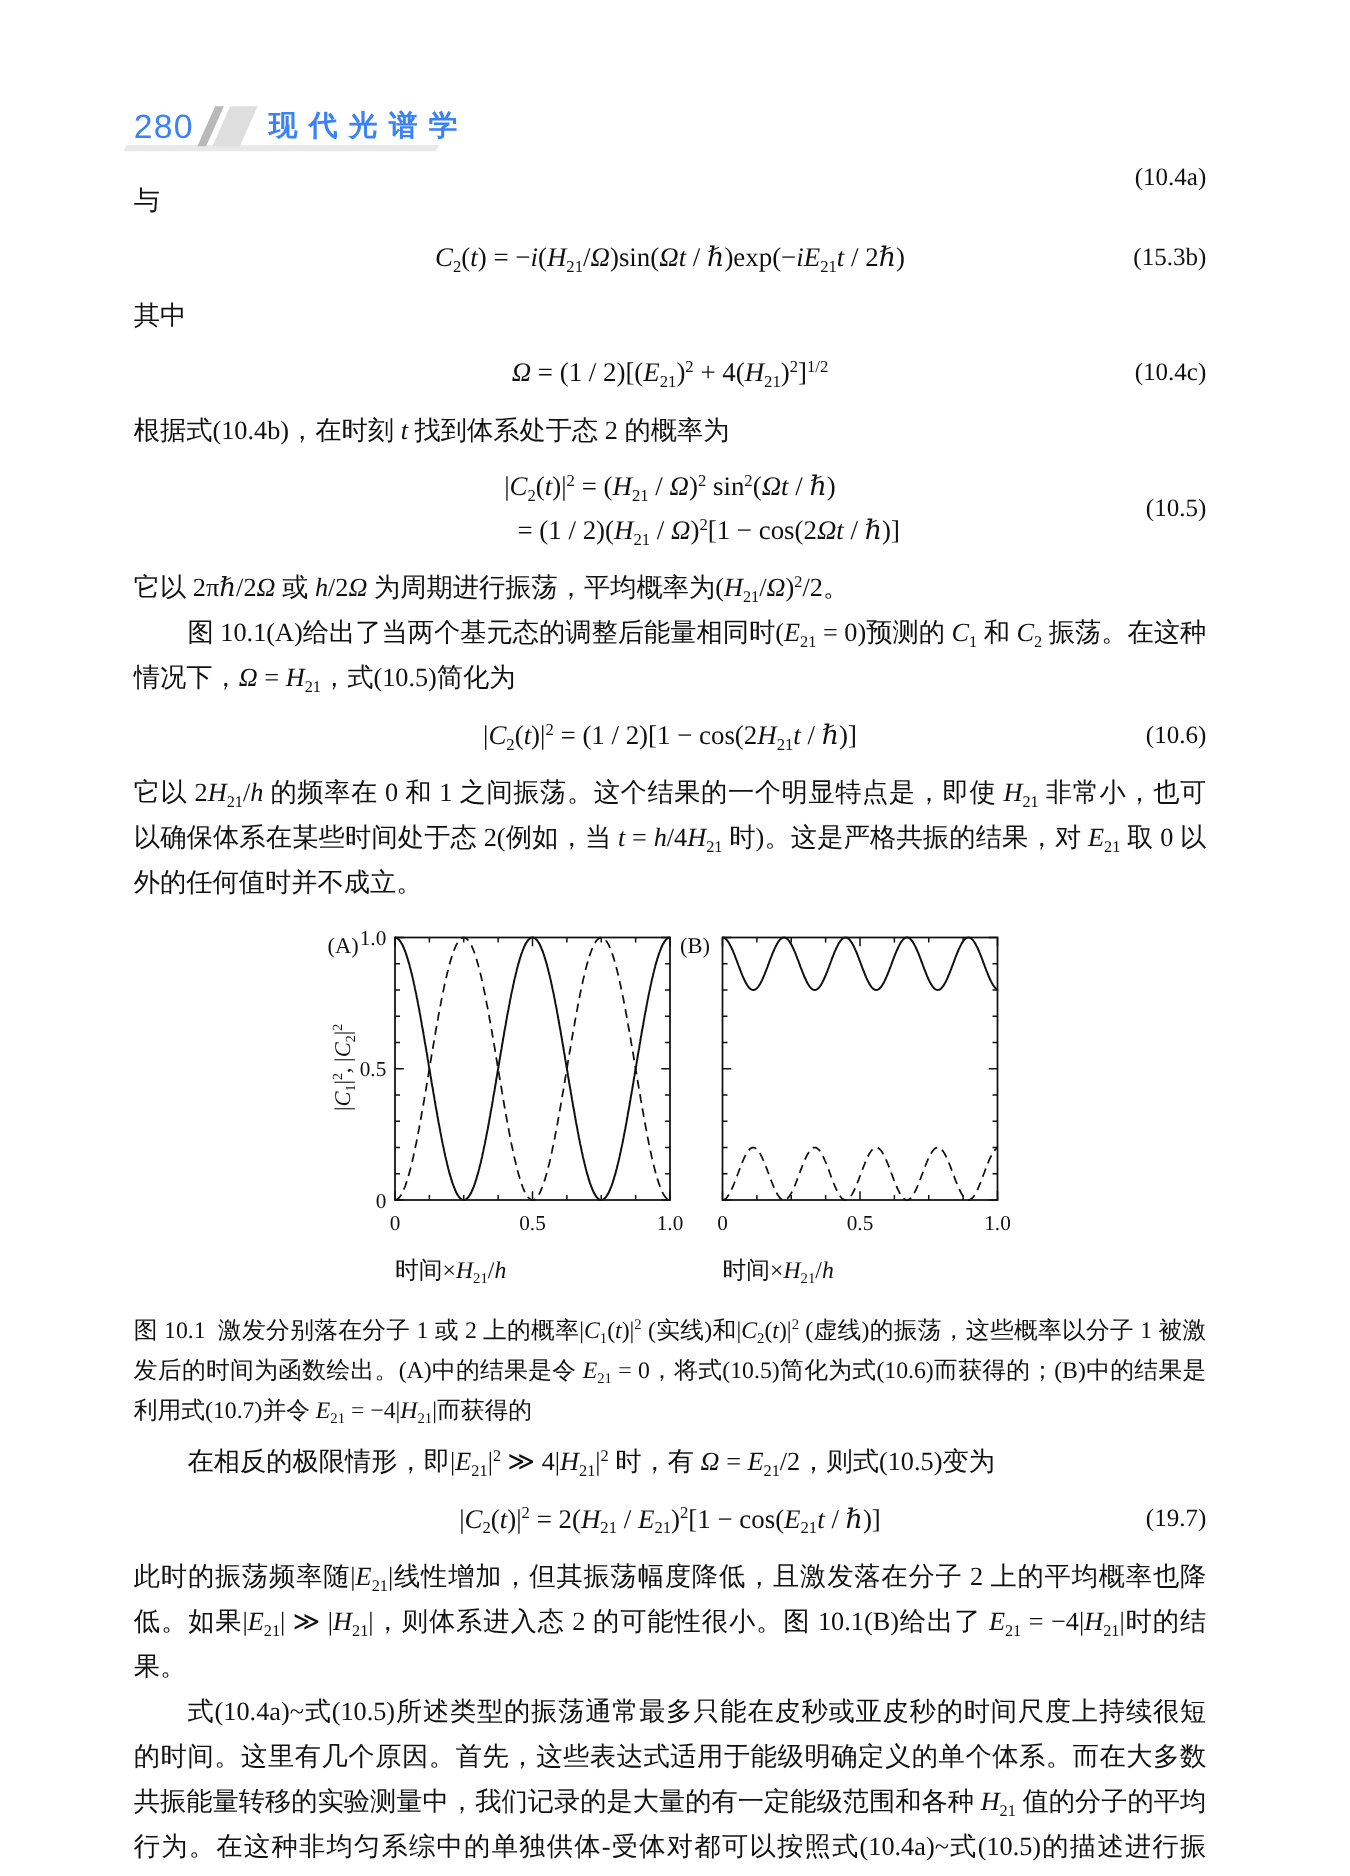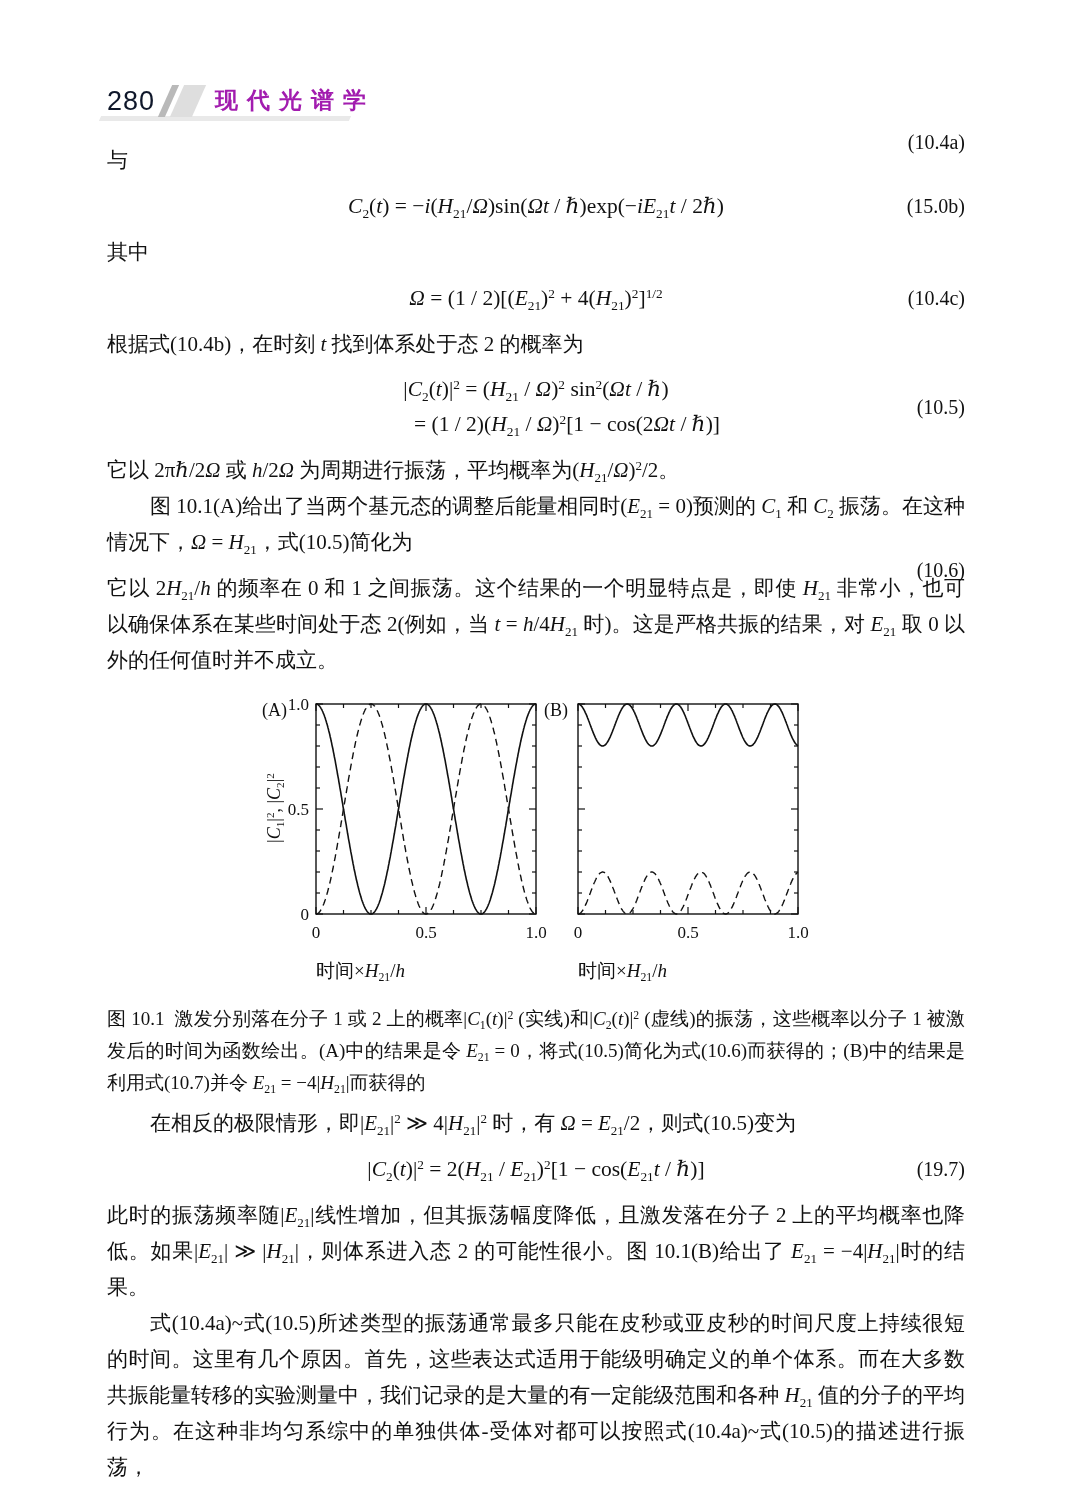"280" .pagenum { color: #0f172a -> #3b82f6 }
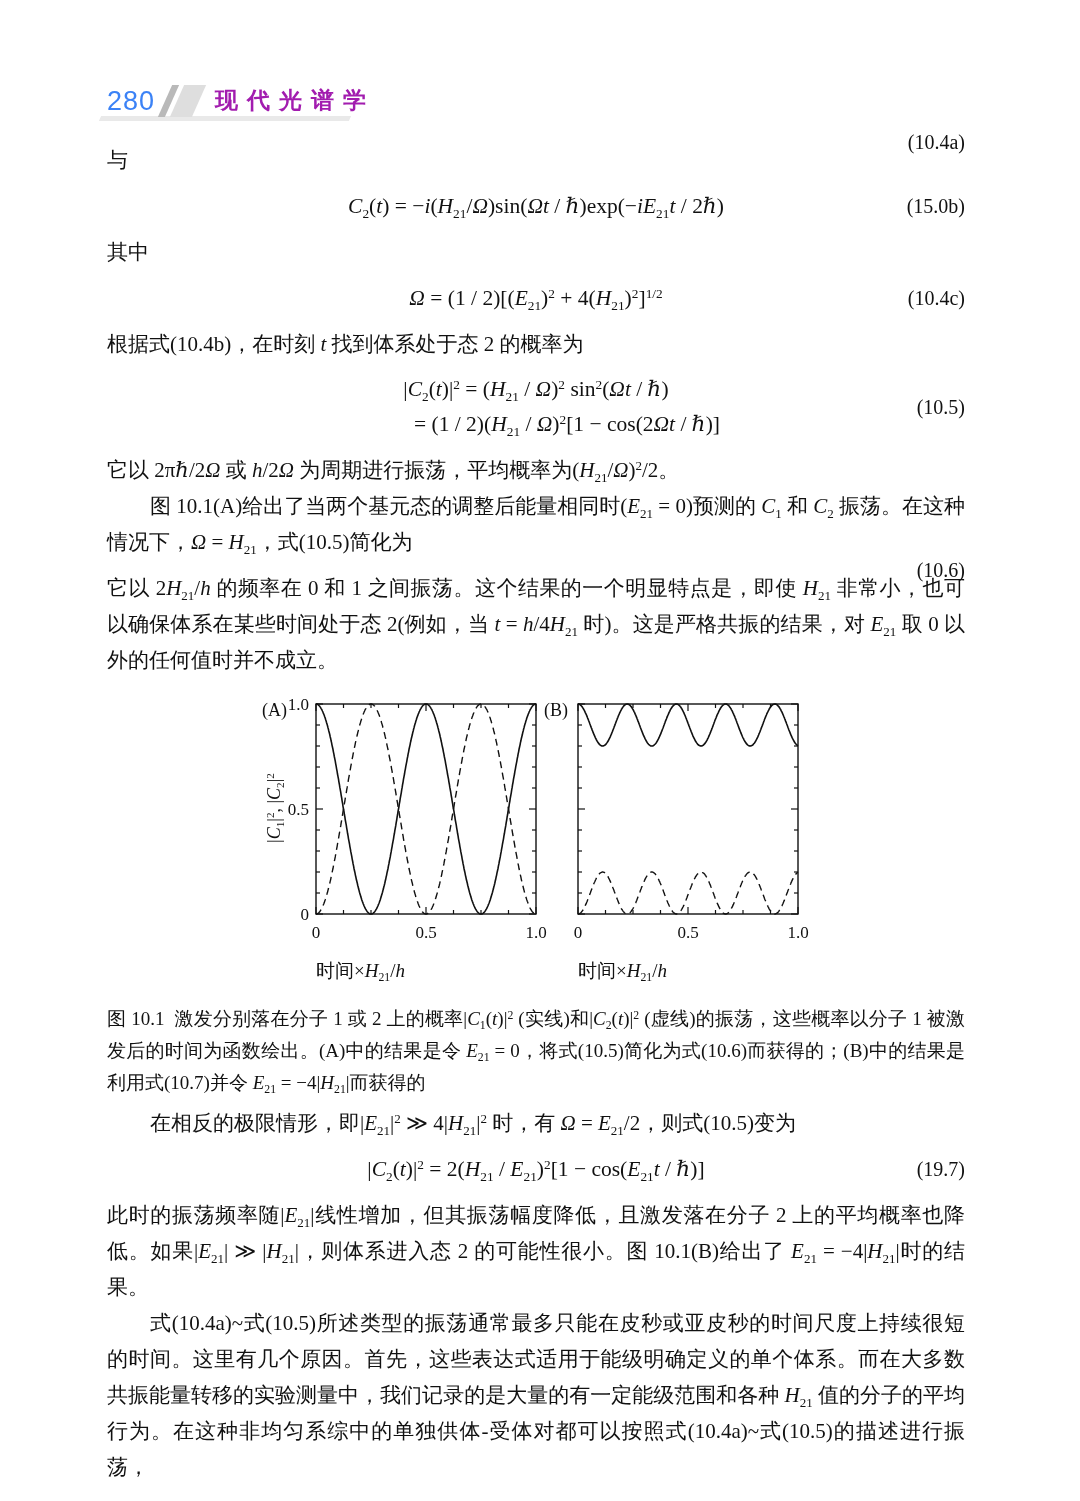"现代光谱学" .booktitle { color: #a21caf -> #3b82f6 }
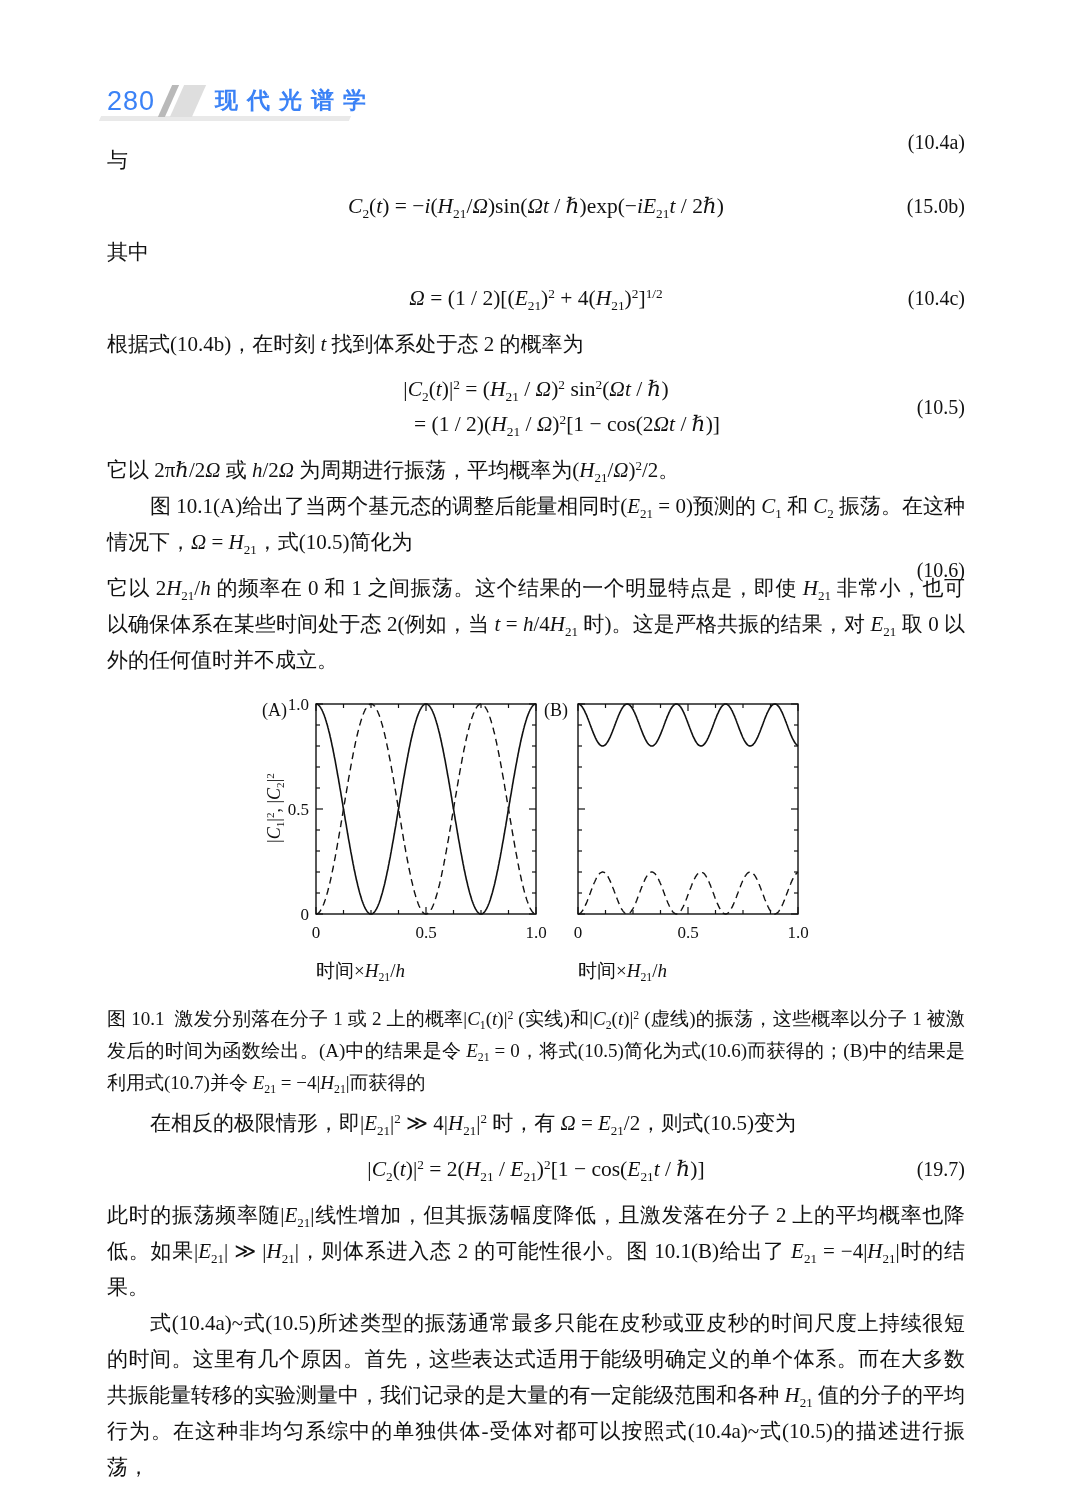"(15.0b)" span.eq-tag { text: 15.0b -> 15.3b }
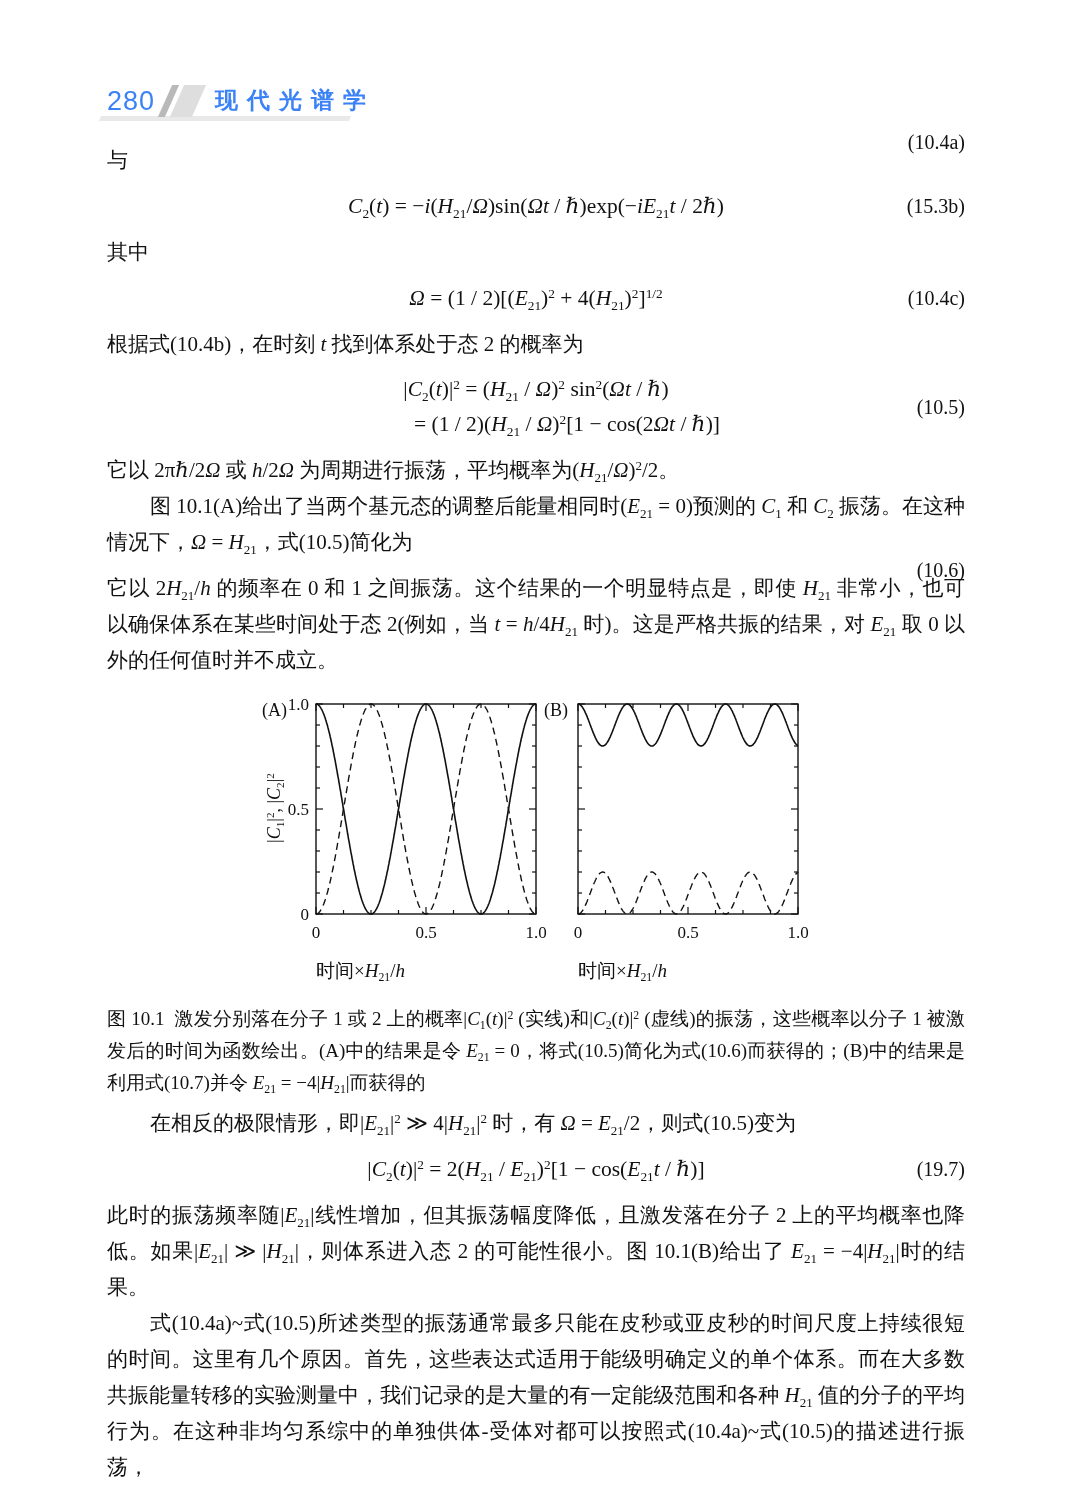"|C2(t)|2 = (1 / 2)[1" span.eq-body { html: none -> <span>|<i>C</i><sub>2</sub>(<i>t</i>)|<sup>2</sup> = (1 / 2)[1 − cos(2<i>H</i><sub>21</sub><i>t</i> / <i>ℏ</i>)]</span> }
